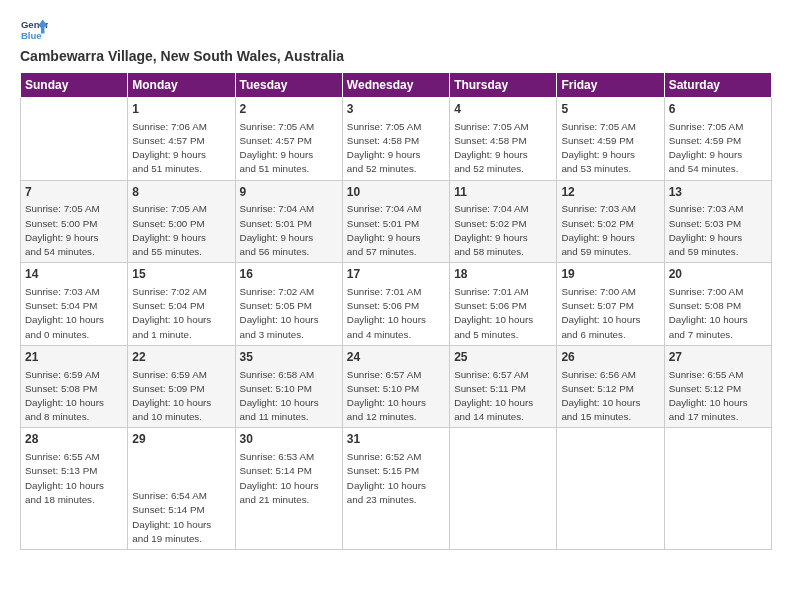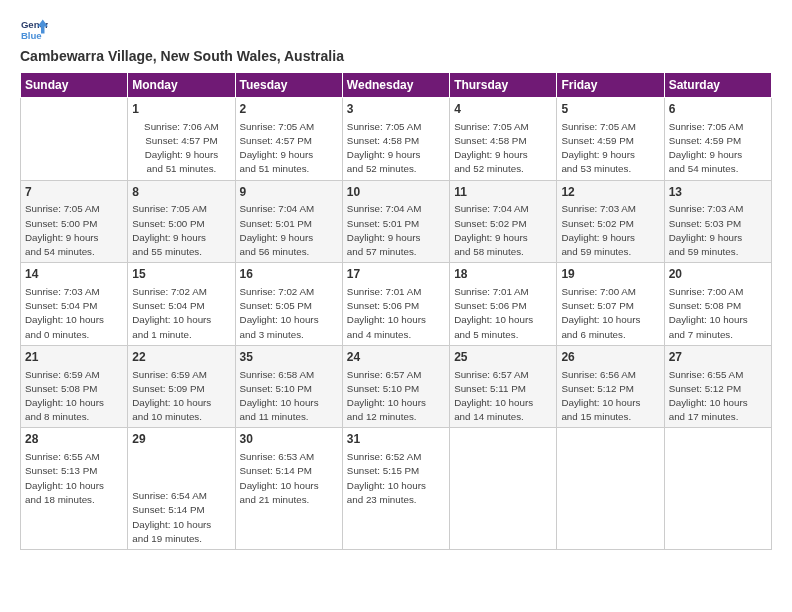"Sunrise: 7:06 AM" div.day-info { text-align: center -> none }
